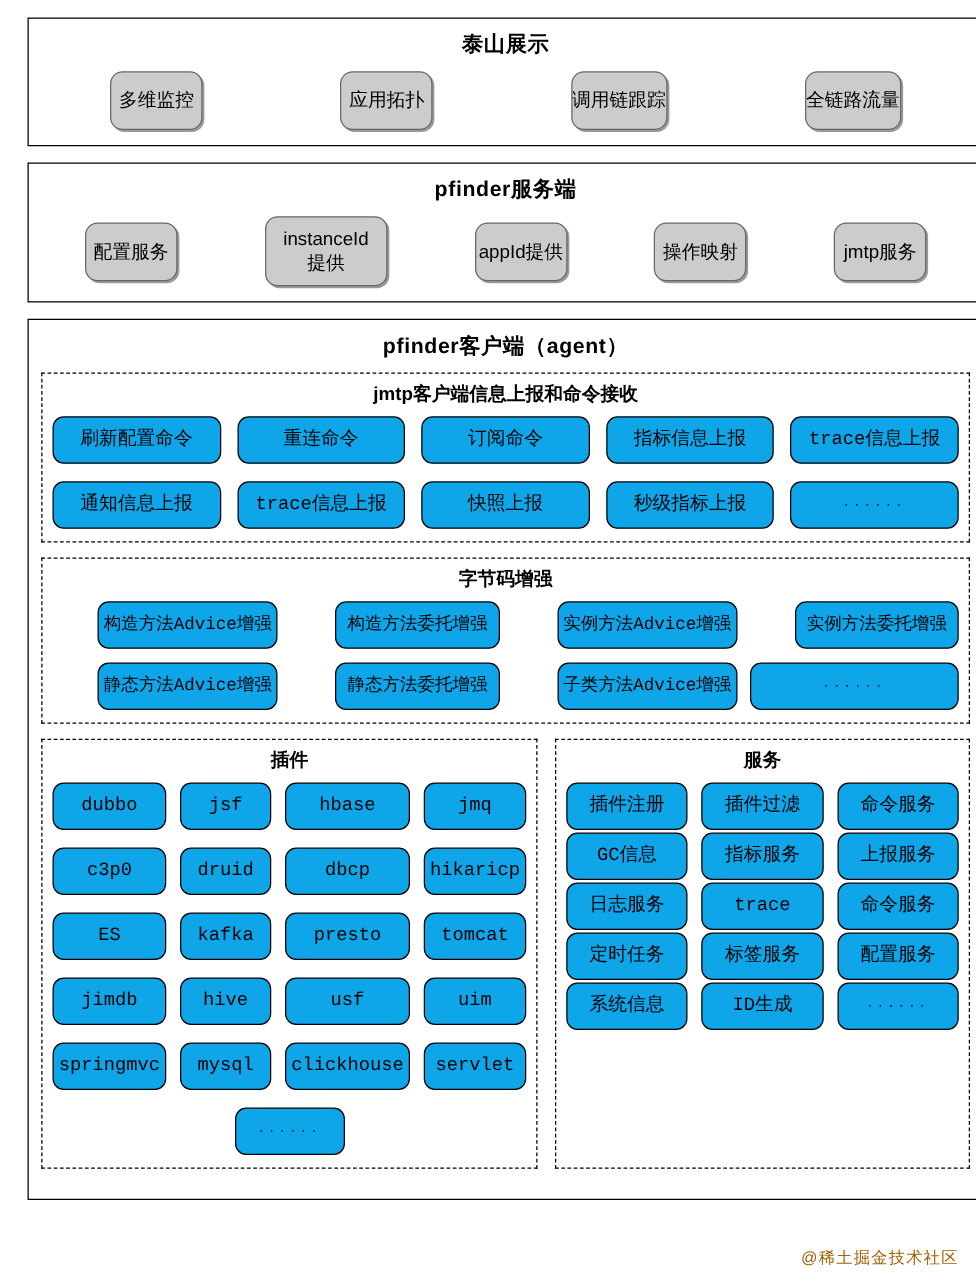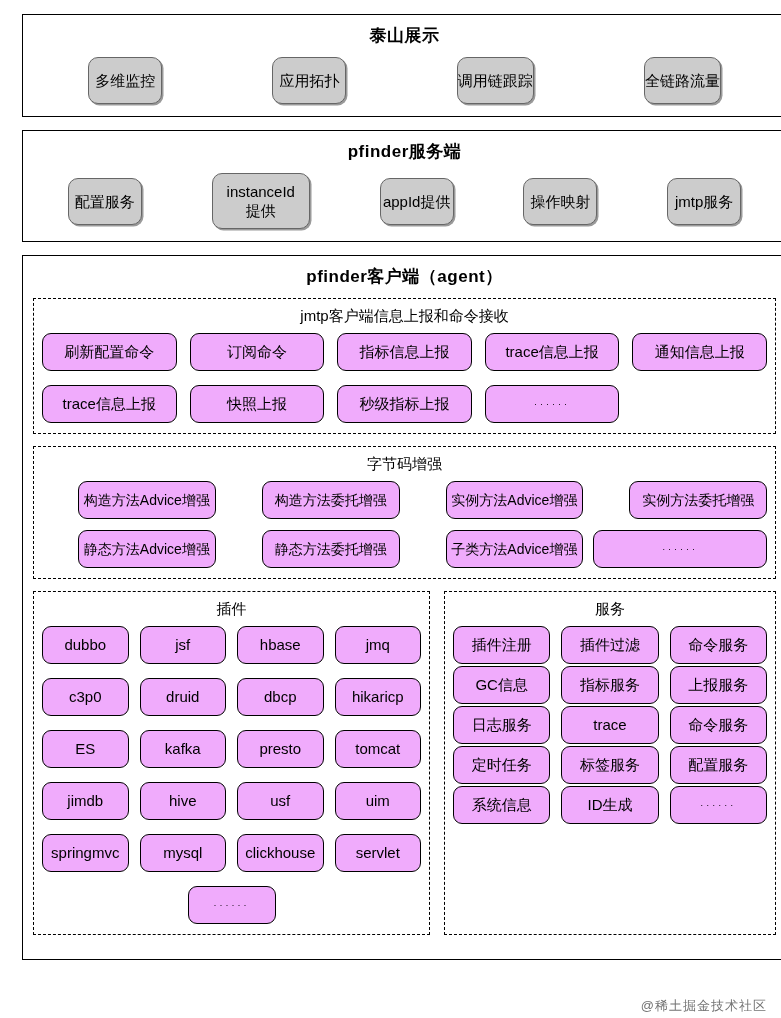"jmtp客户端信息上报和命令接收" .dashed-title { font-weight: none -> bold }
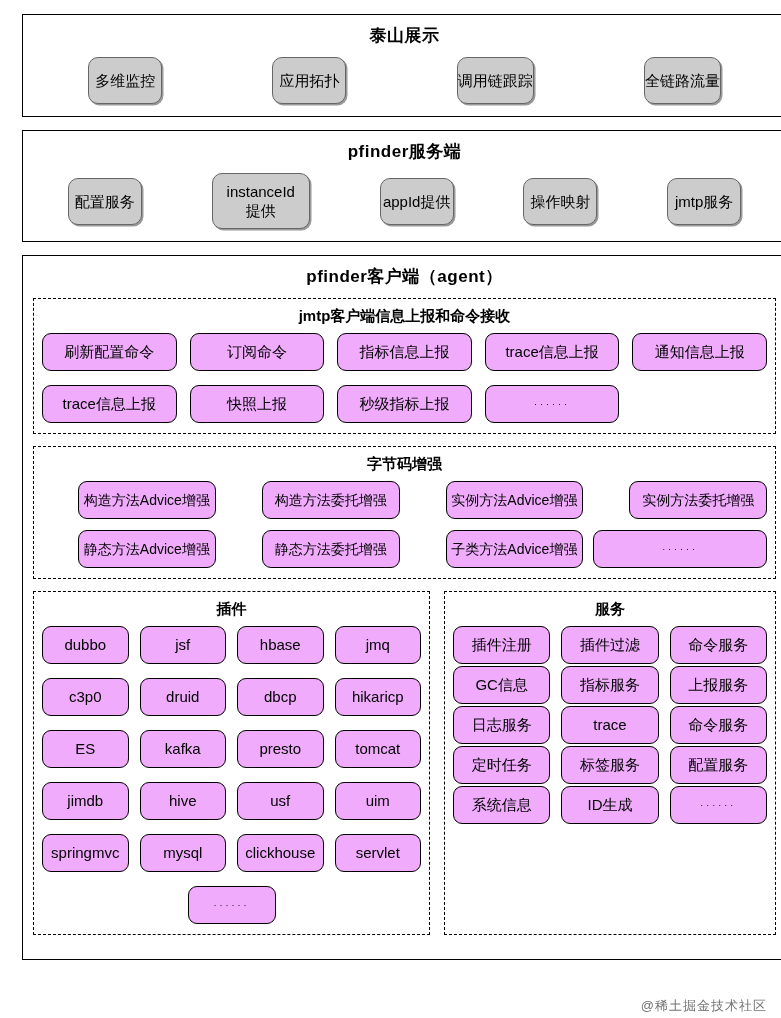"刷新配置命令" .box { background: #f0abfc -> #0ea5e9; font-family: none -> Liberation Mono, monospace }
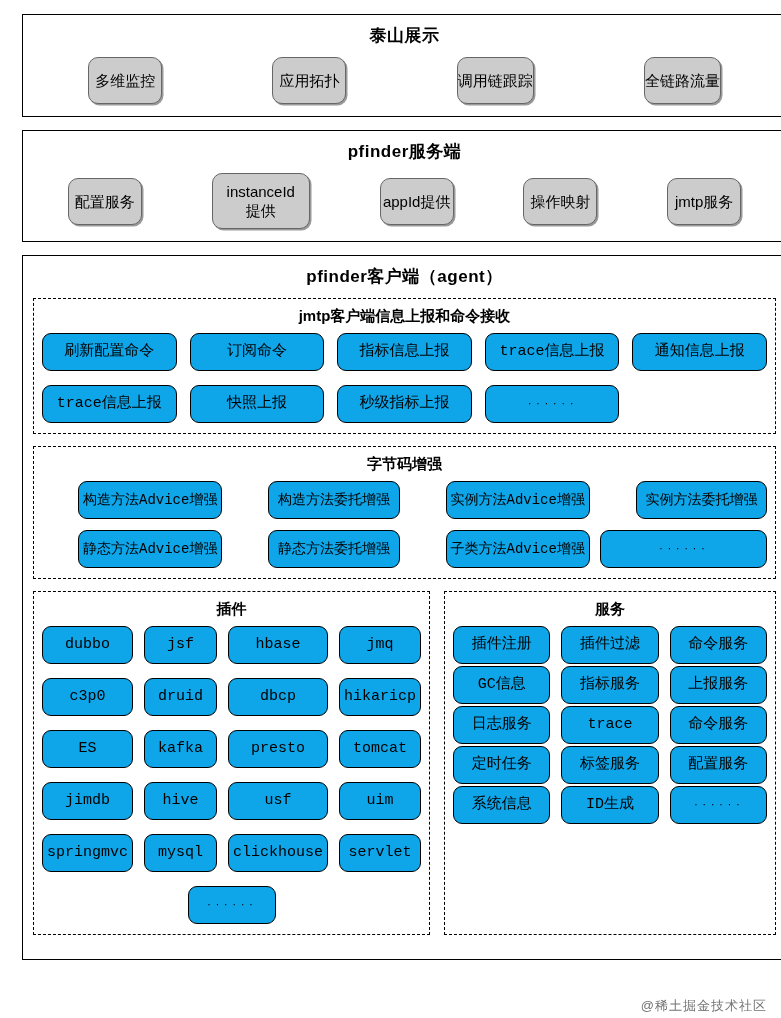"重连命令" div.box { html: none -> <div>重连命令</div> }
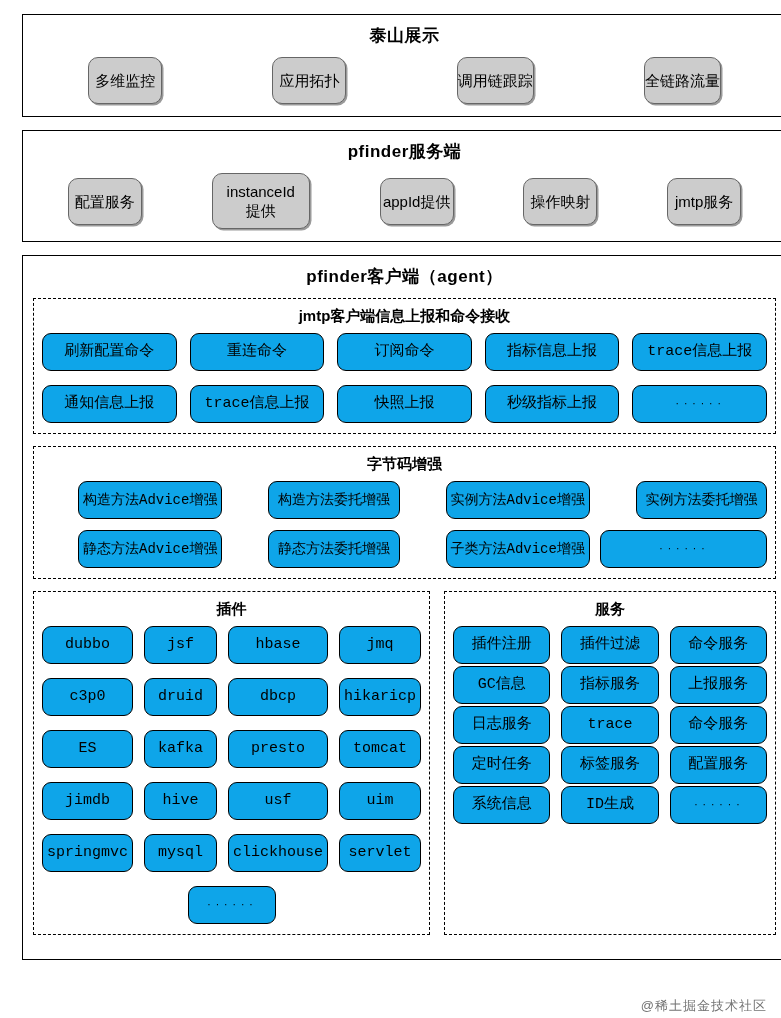"@稀土掘金技术社区" .watermark { color: #737373 -> #a16207 }
